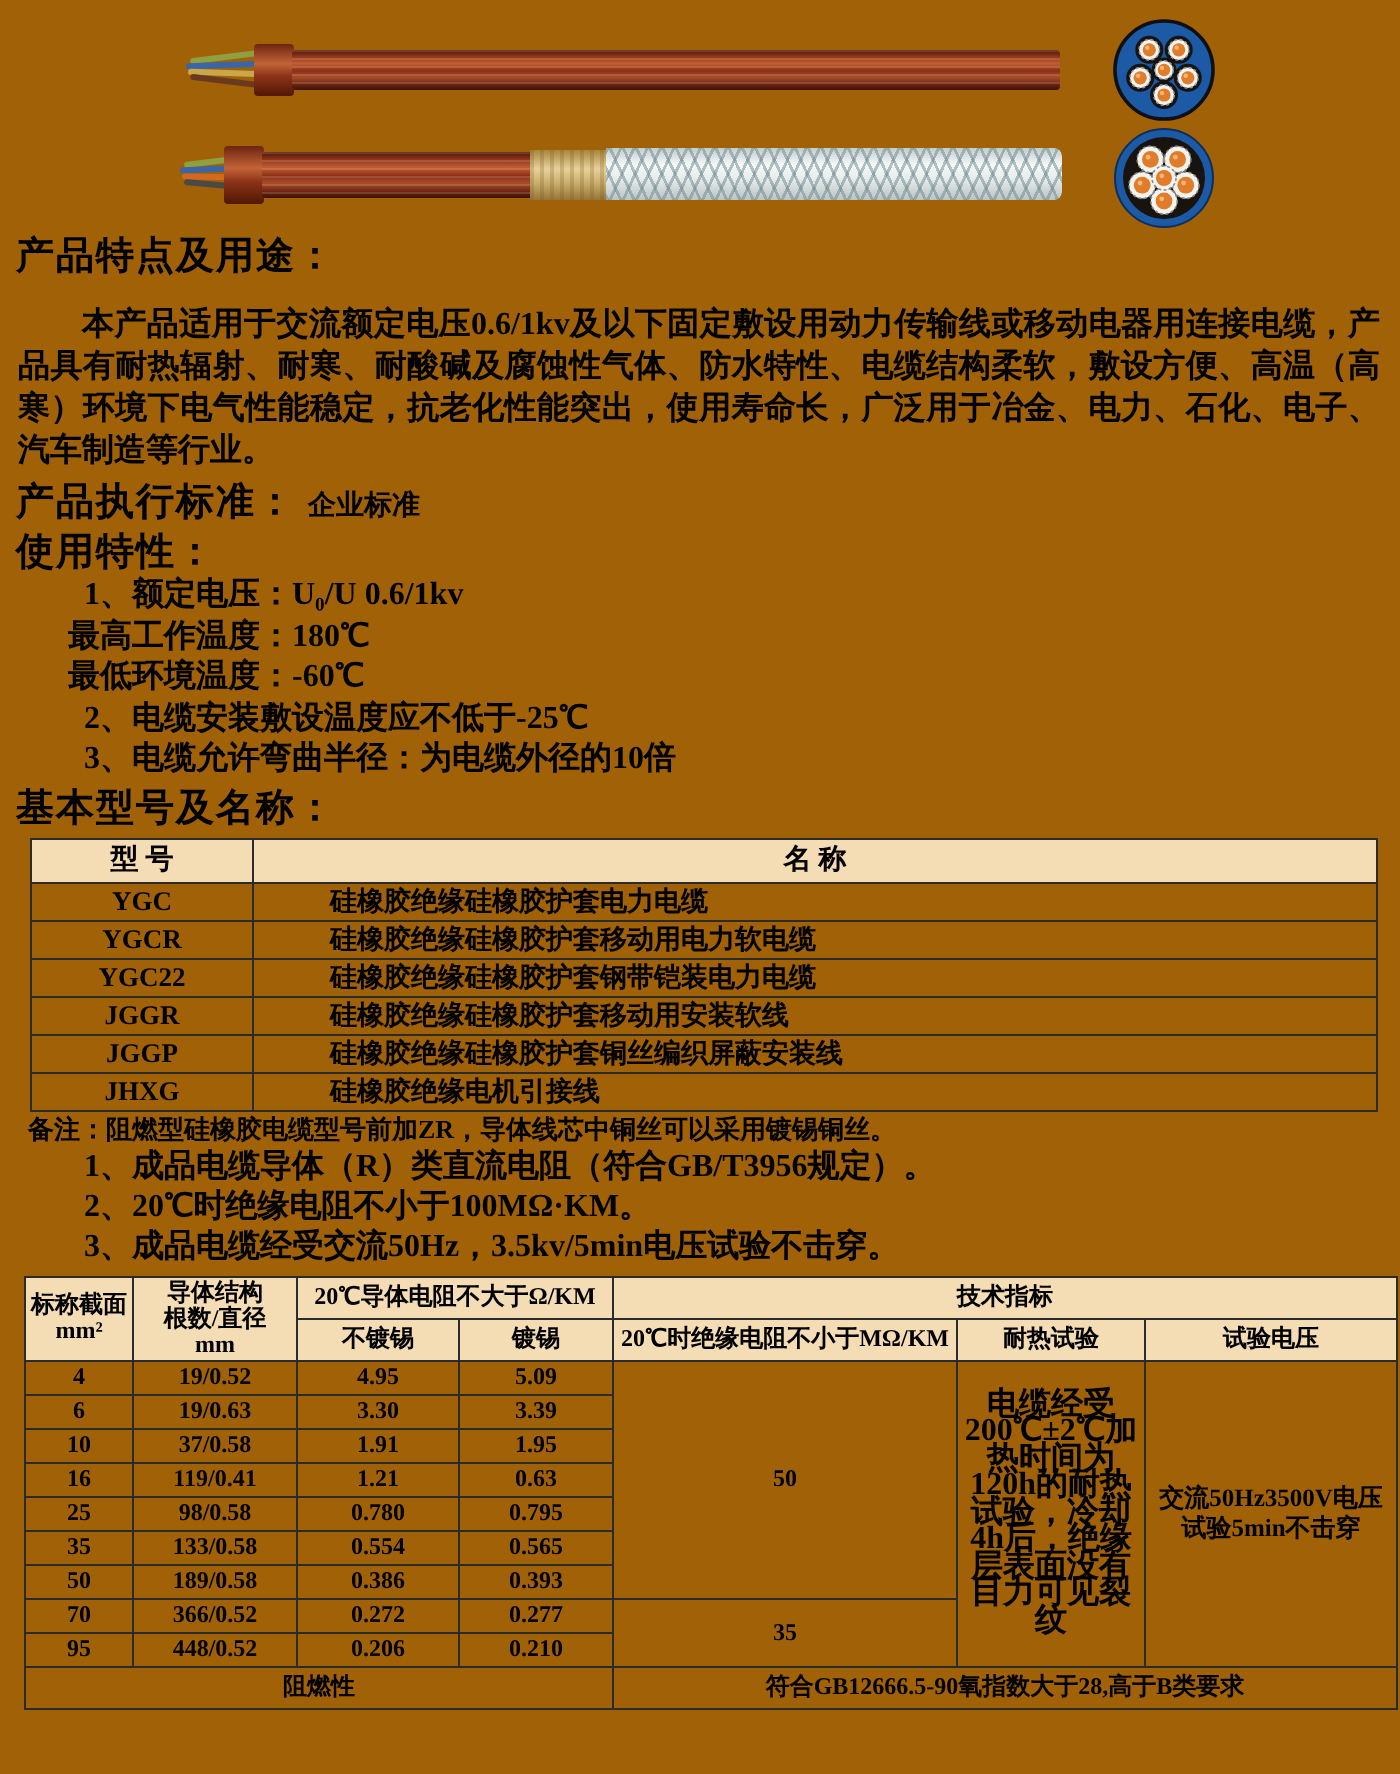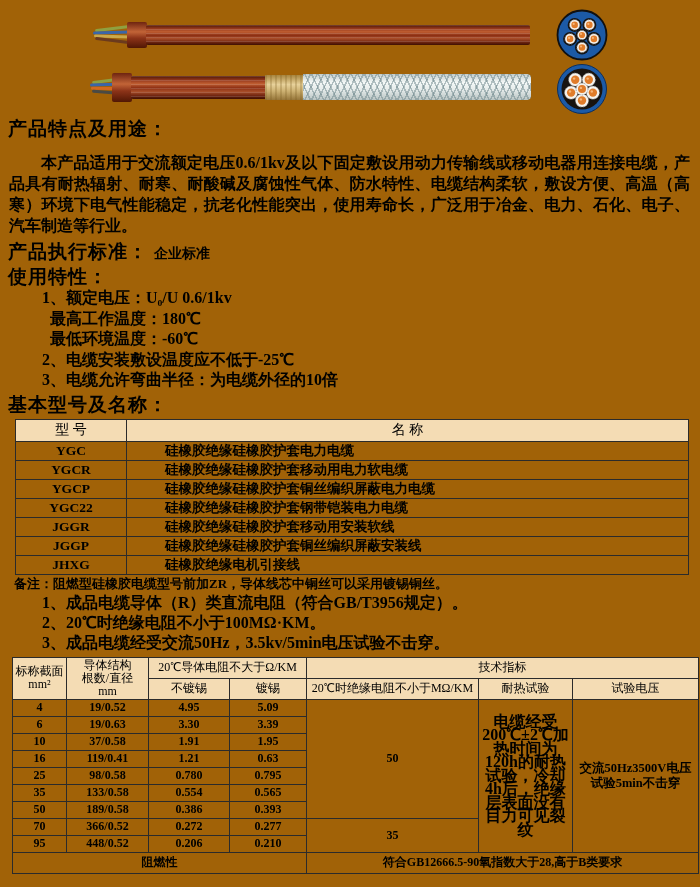"最高工作温度：180℃" .li.sub { padding-left: 50px -> 34px }
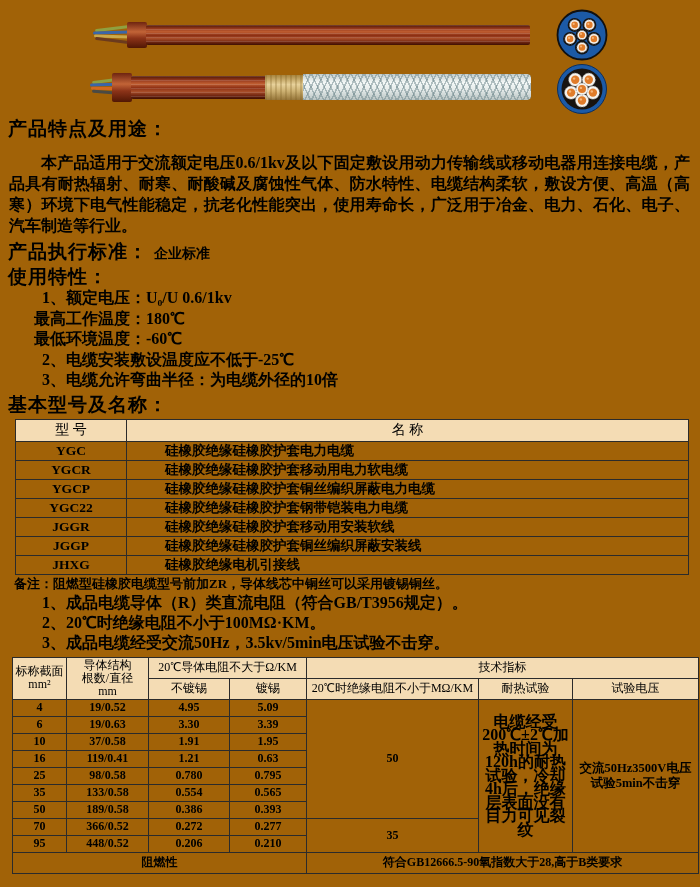"型 号" th { font-weight: normal -> bold }
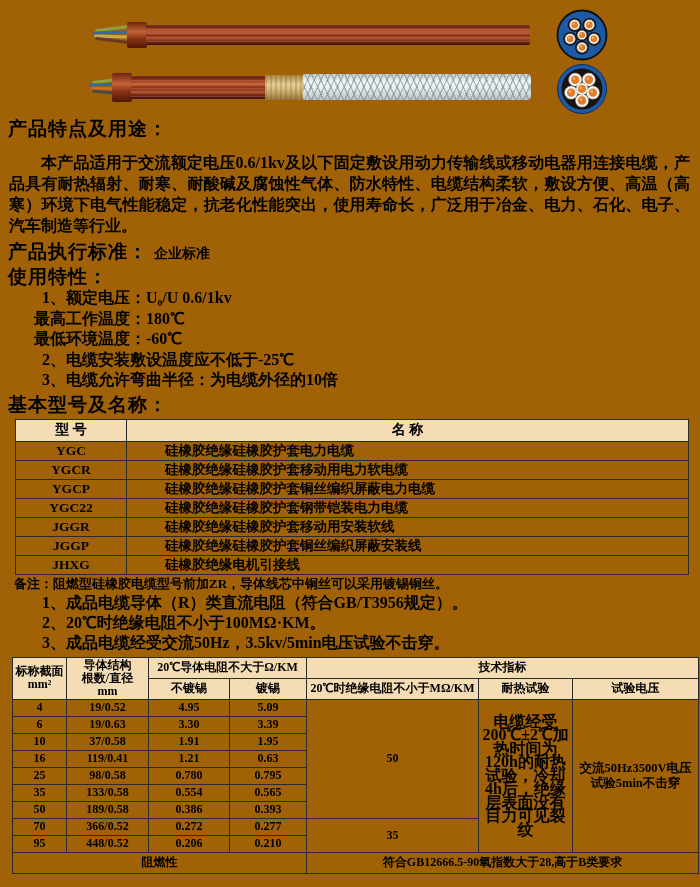"YGCP" tr { html: <tr> <td>YGCP</td> <td>硅橡胶绝缘硅橡胶护套铜丝编织屏蔽电力电缆</td> </tr> -> none }
